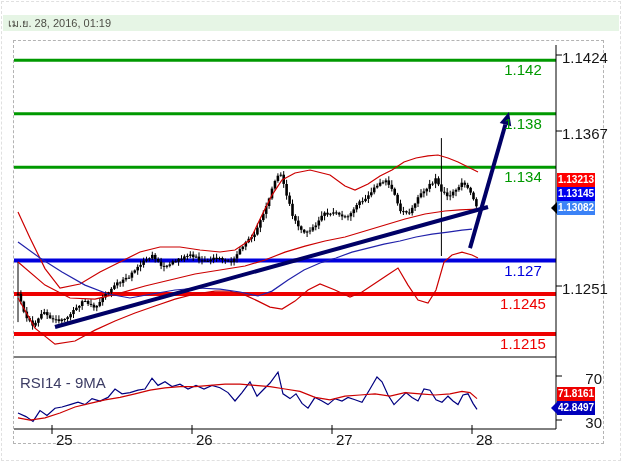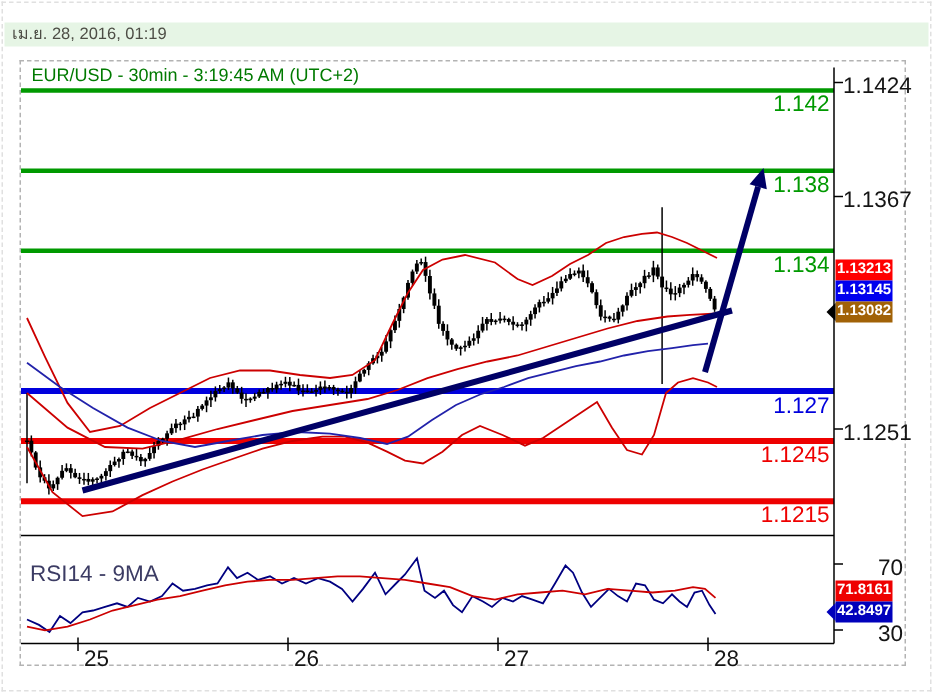"EUR/USD - 30min - 3:19:45" div.chart-title { html: <div>EUR/USD - 30min - 3:19:45 AM (UTC+2)</div> -> none }
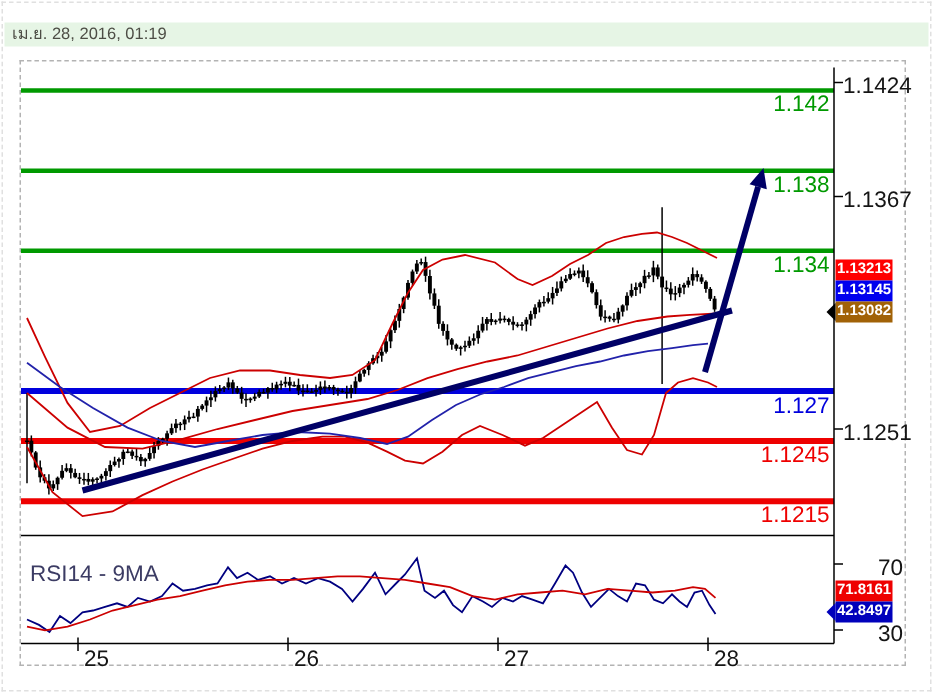"1.142" .lvl { text-align: right -> center }
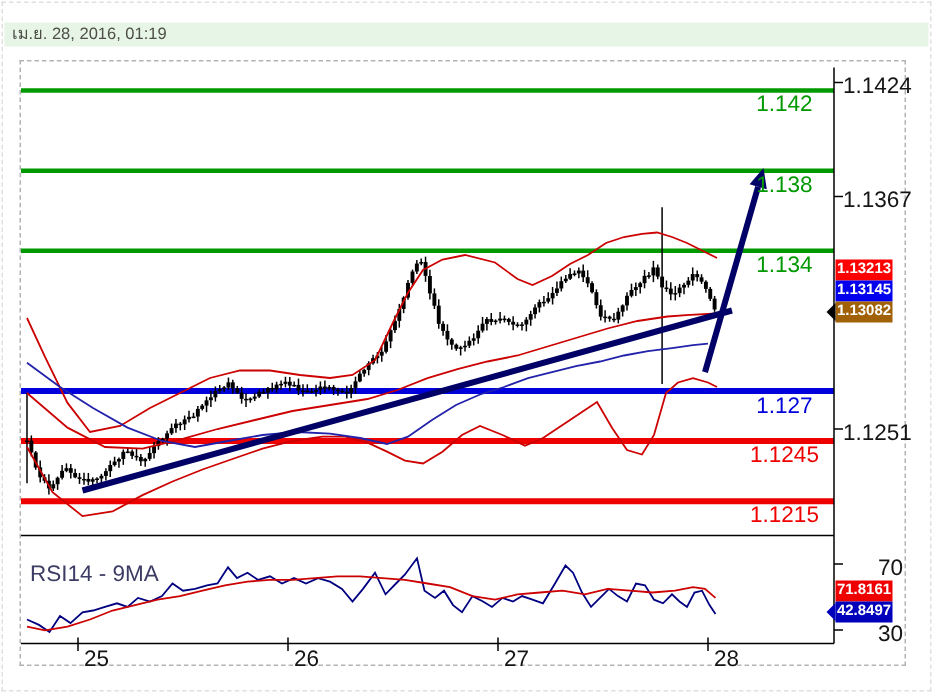"1.13082" div.tag { background: #a16207 -> #3b82f6 }
